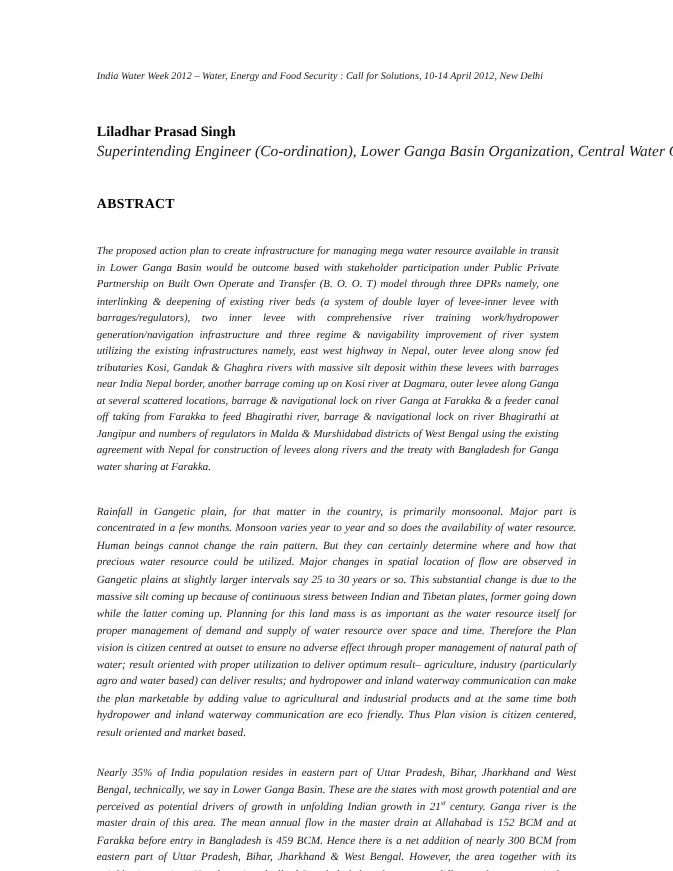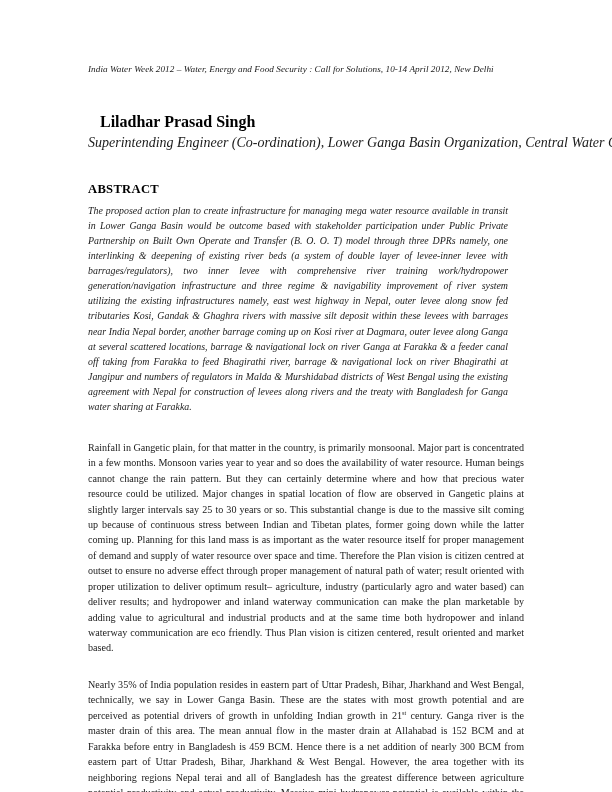"Liladhar Prasad Singh" .author-name { font-size: 16px -> 13px; margin: 0 0 2px 12px -> 0 0 2px 0 }
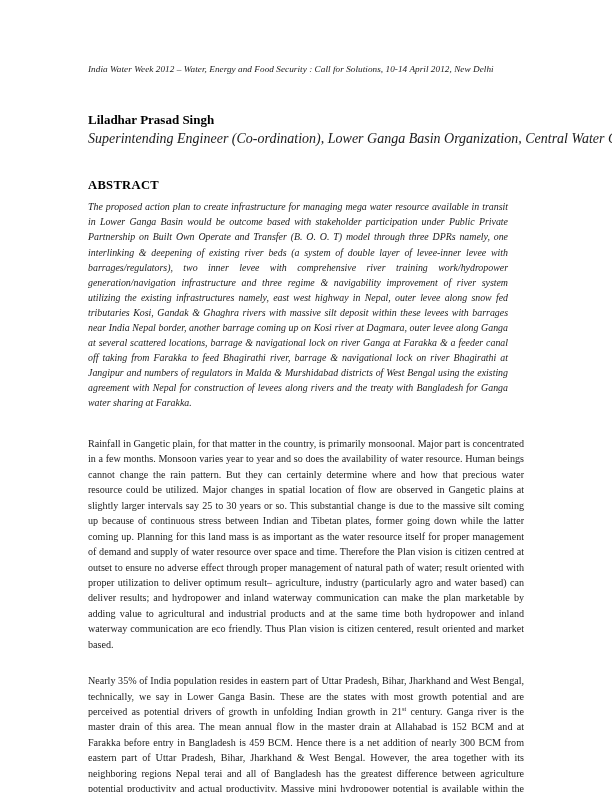"ABSTRACT" .section-heading { margin: 0 0 6px 0 -> 0 0 28px 0 }
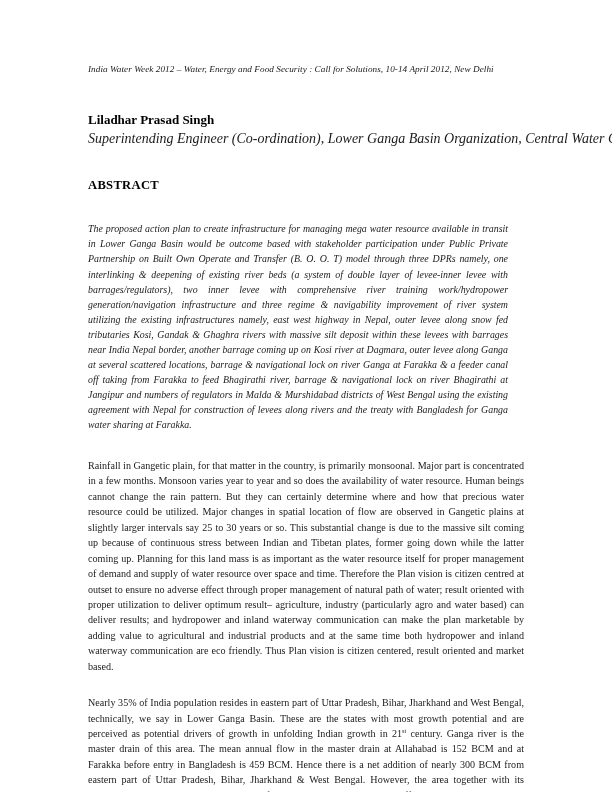"Rainfall in Gangetic plain, for" .body-para { font-style: none -> italic }
